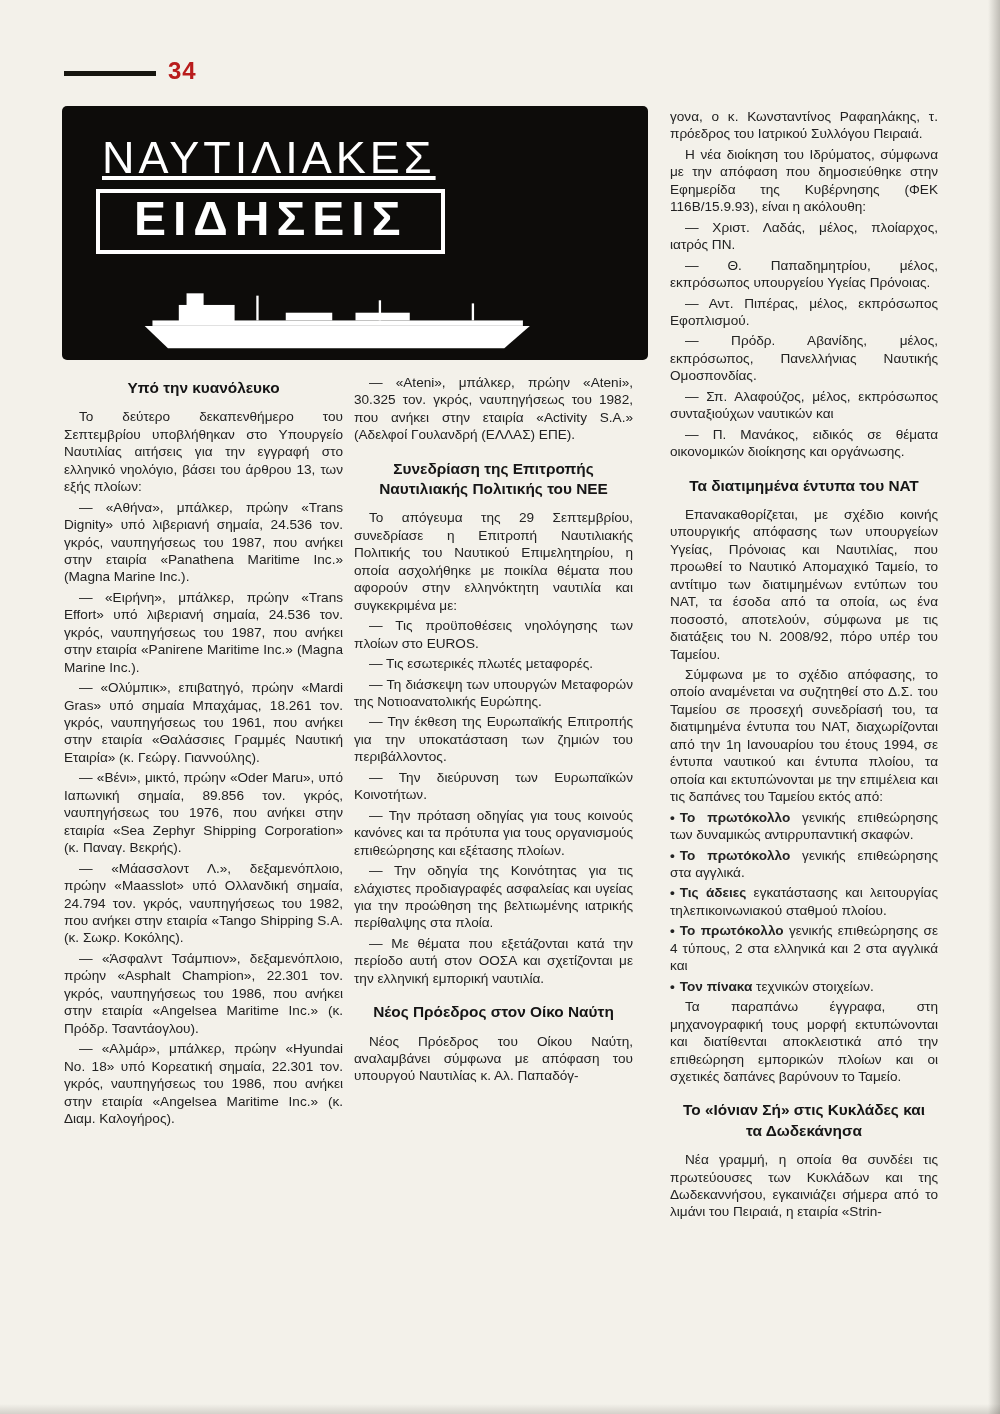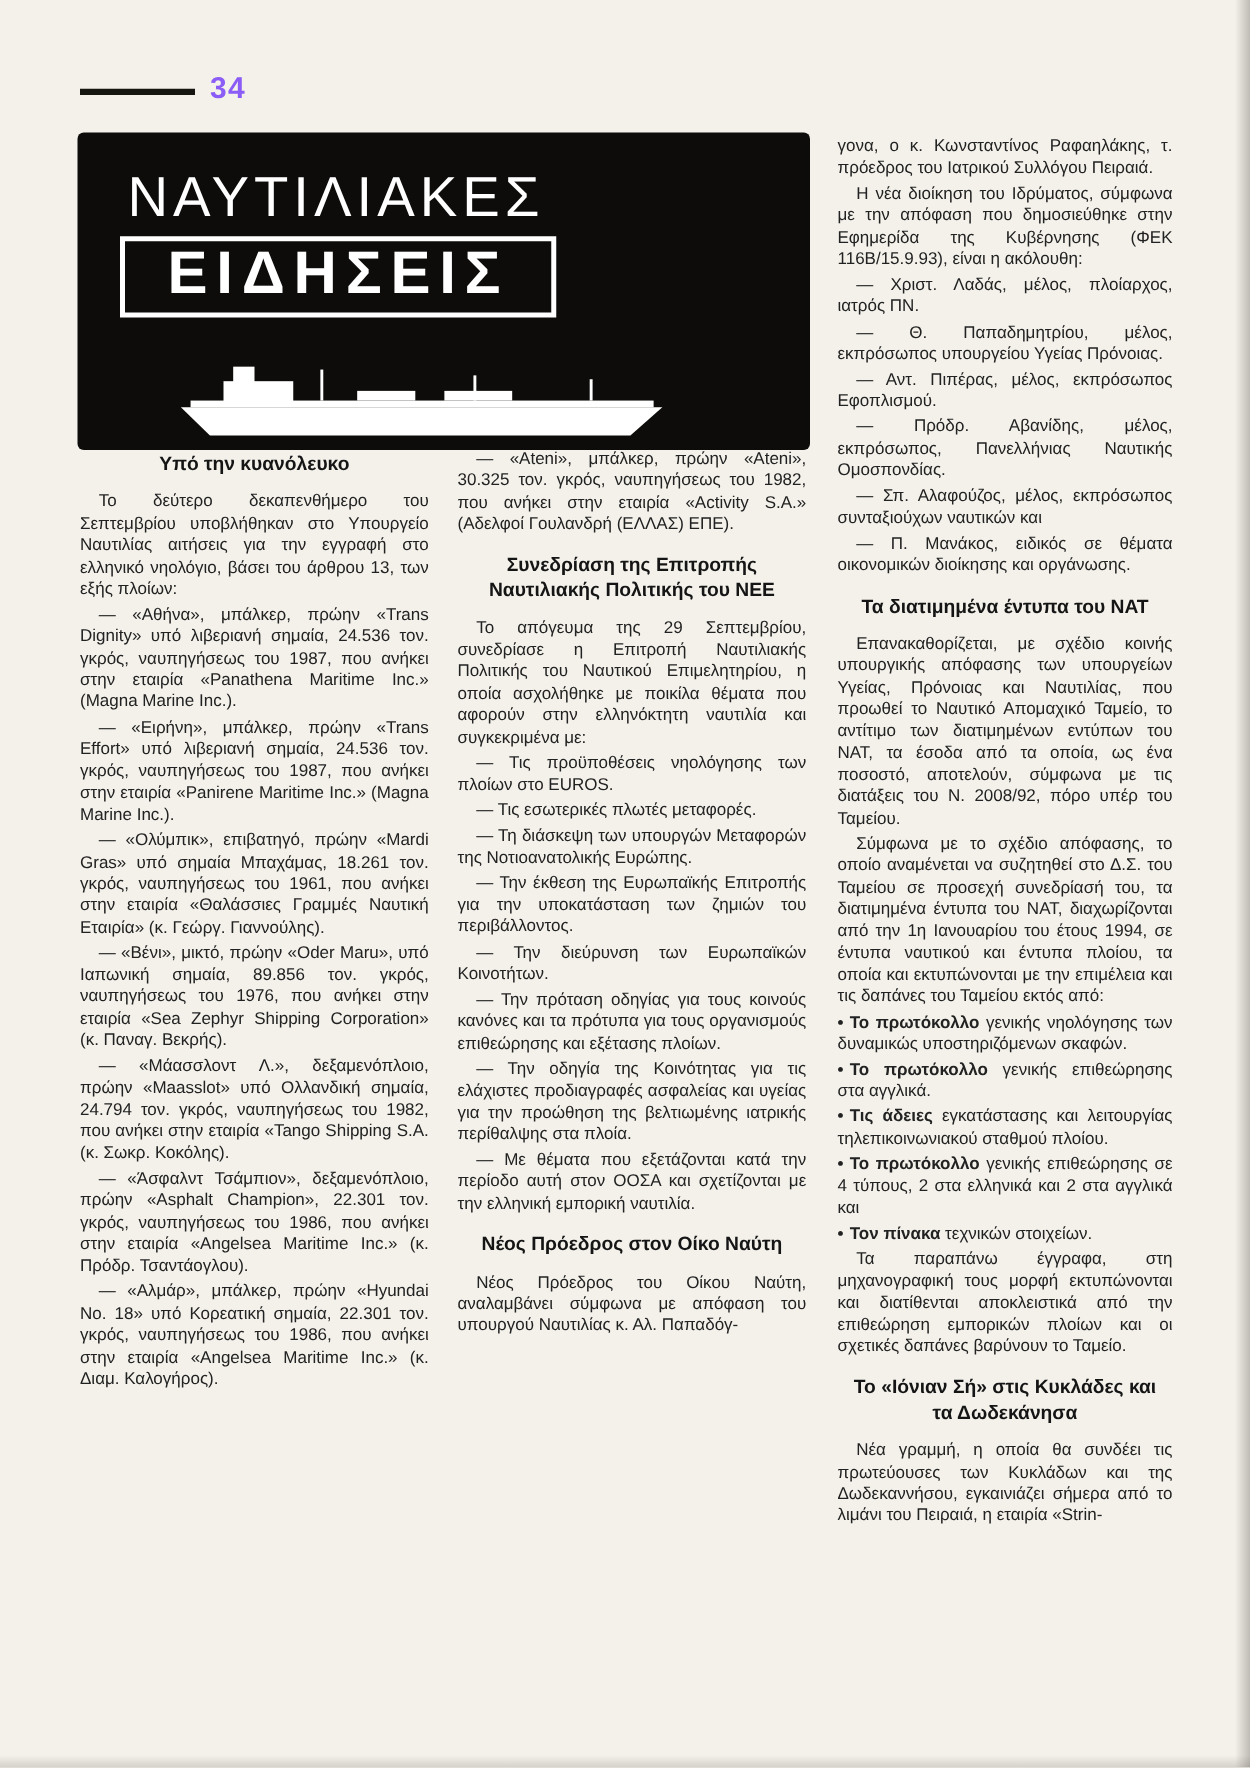"34" .page-num { color: #8b5cf6 -> #b91c1c }
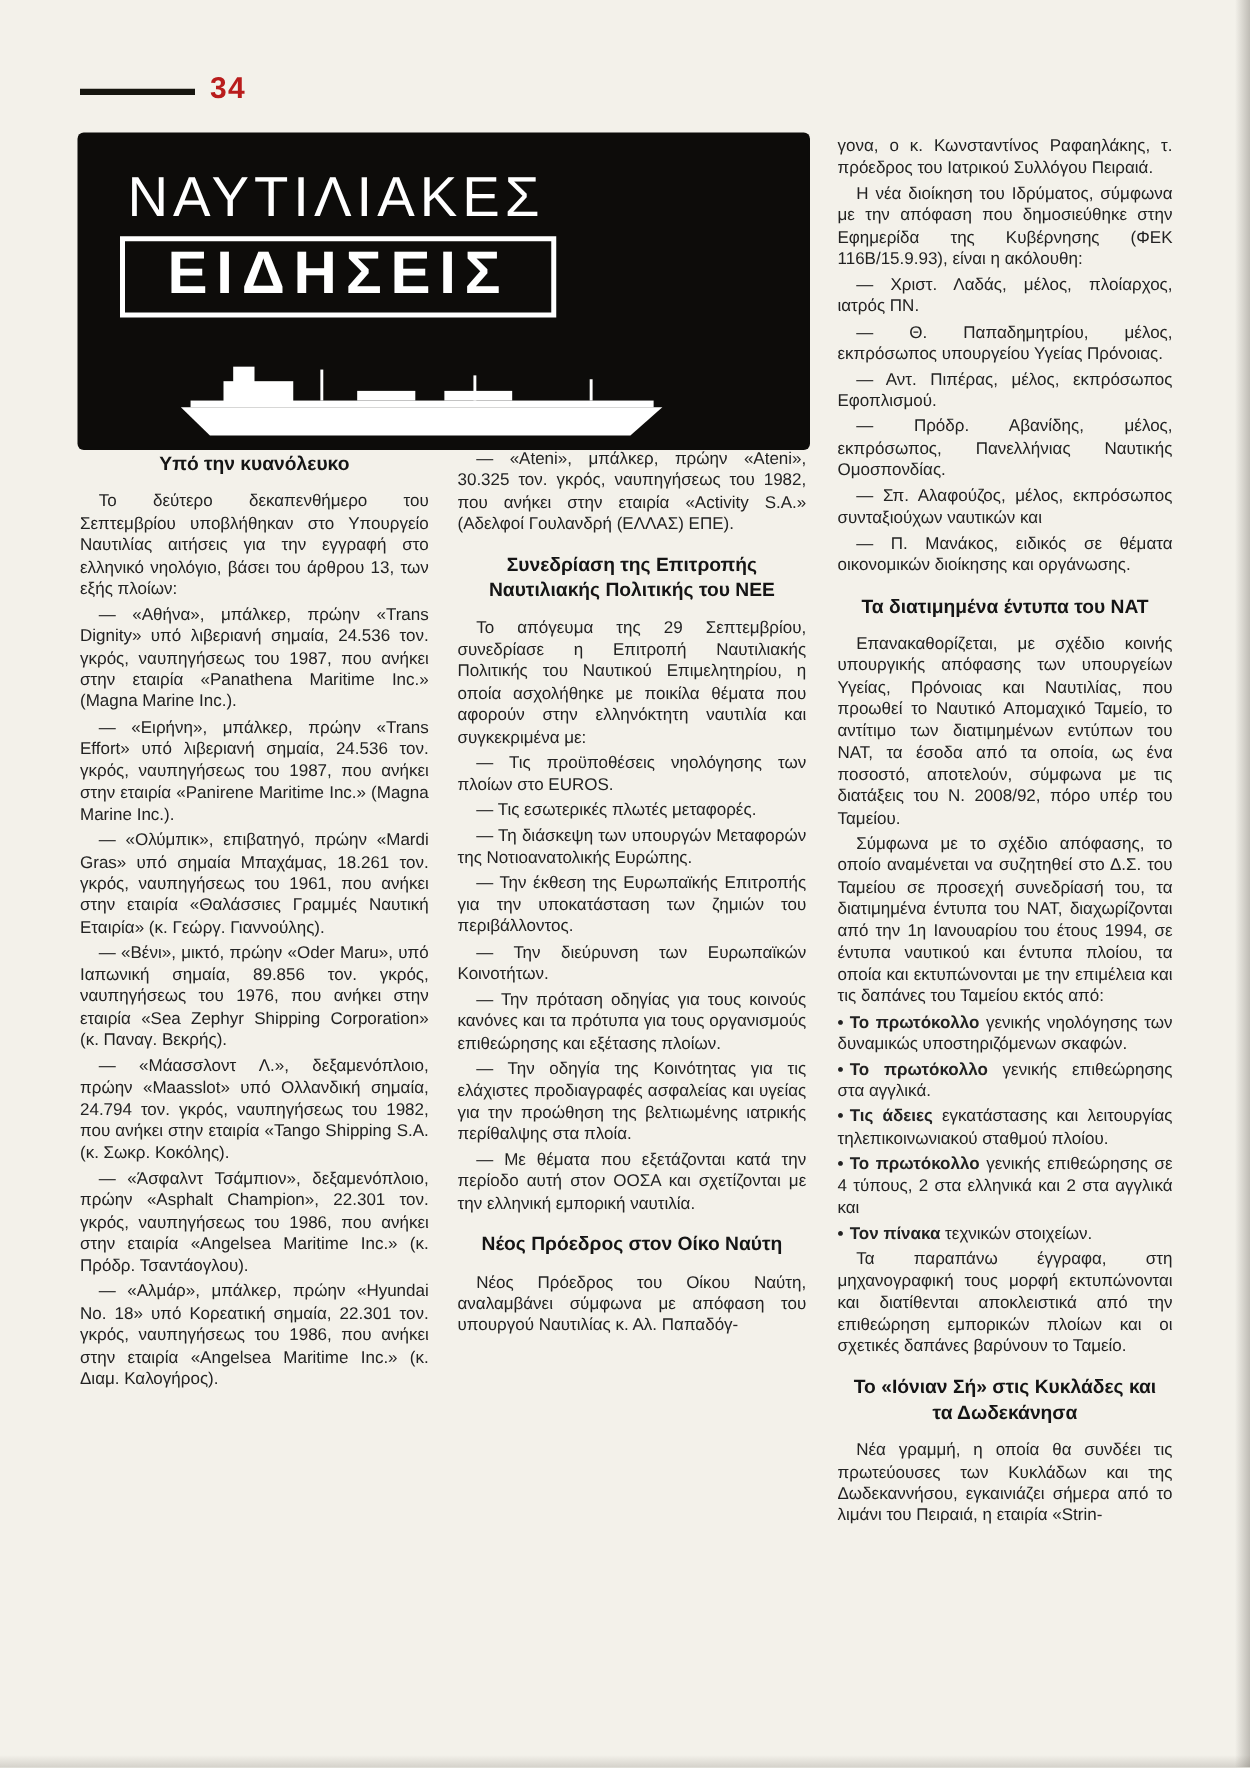"ΝΑΥΤΙΛΙΑΚΕΣ" .banner { text-decoration: none -> underline }
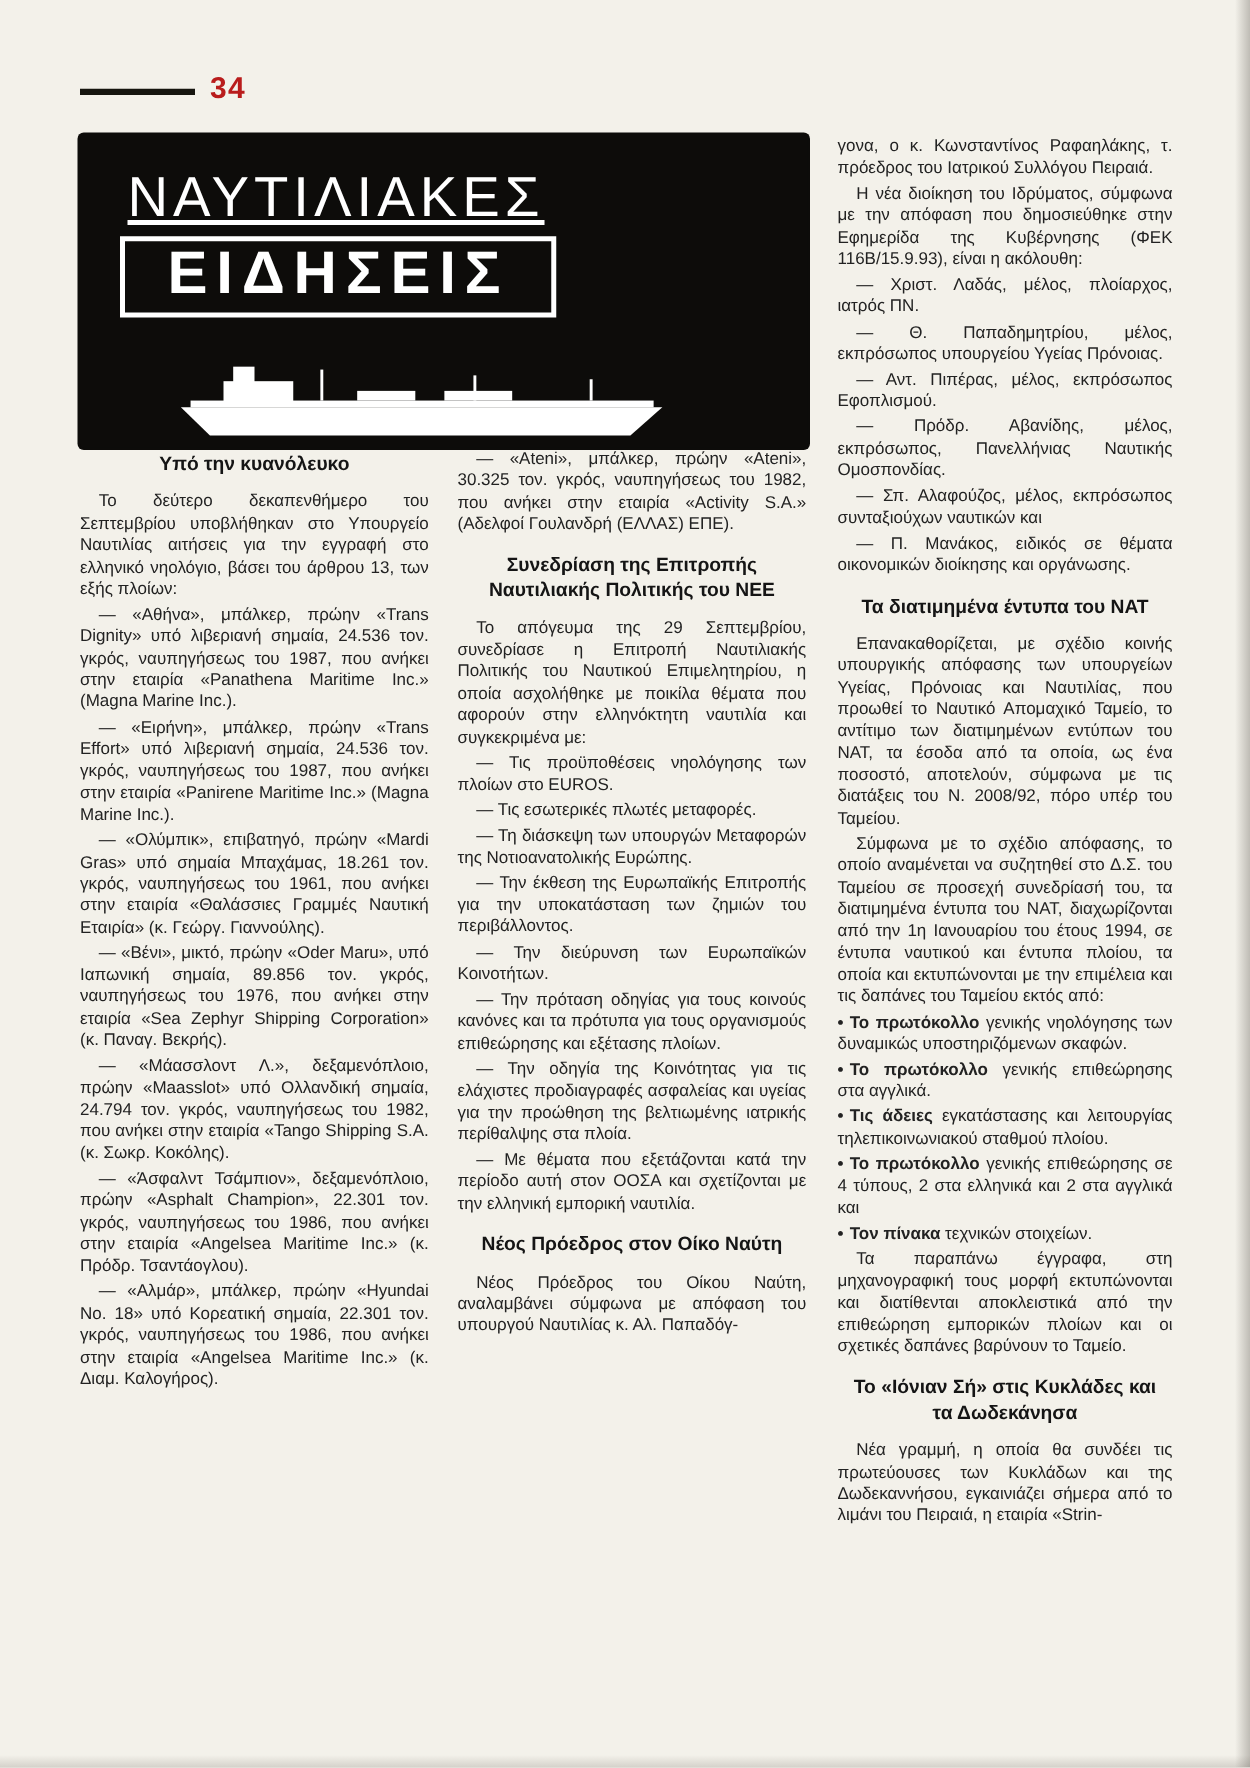"Υπό την κυανόλευκο" .cols { gap: 23px -> 11px; margin-top: none -> 16px }
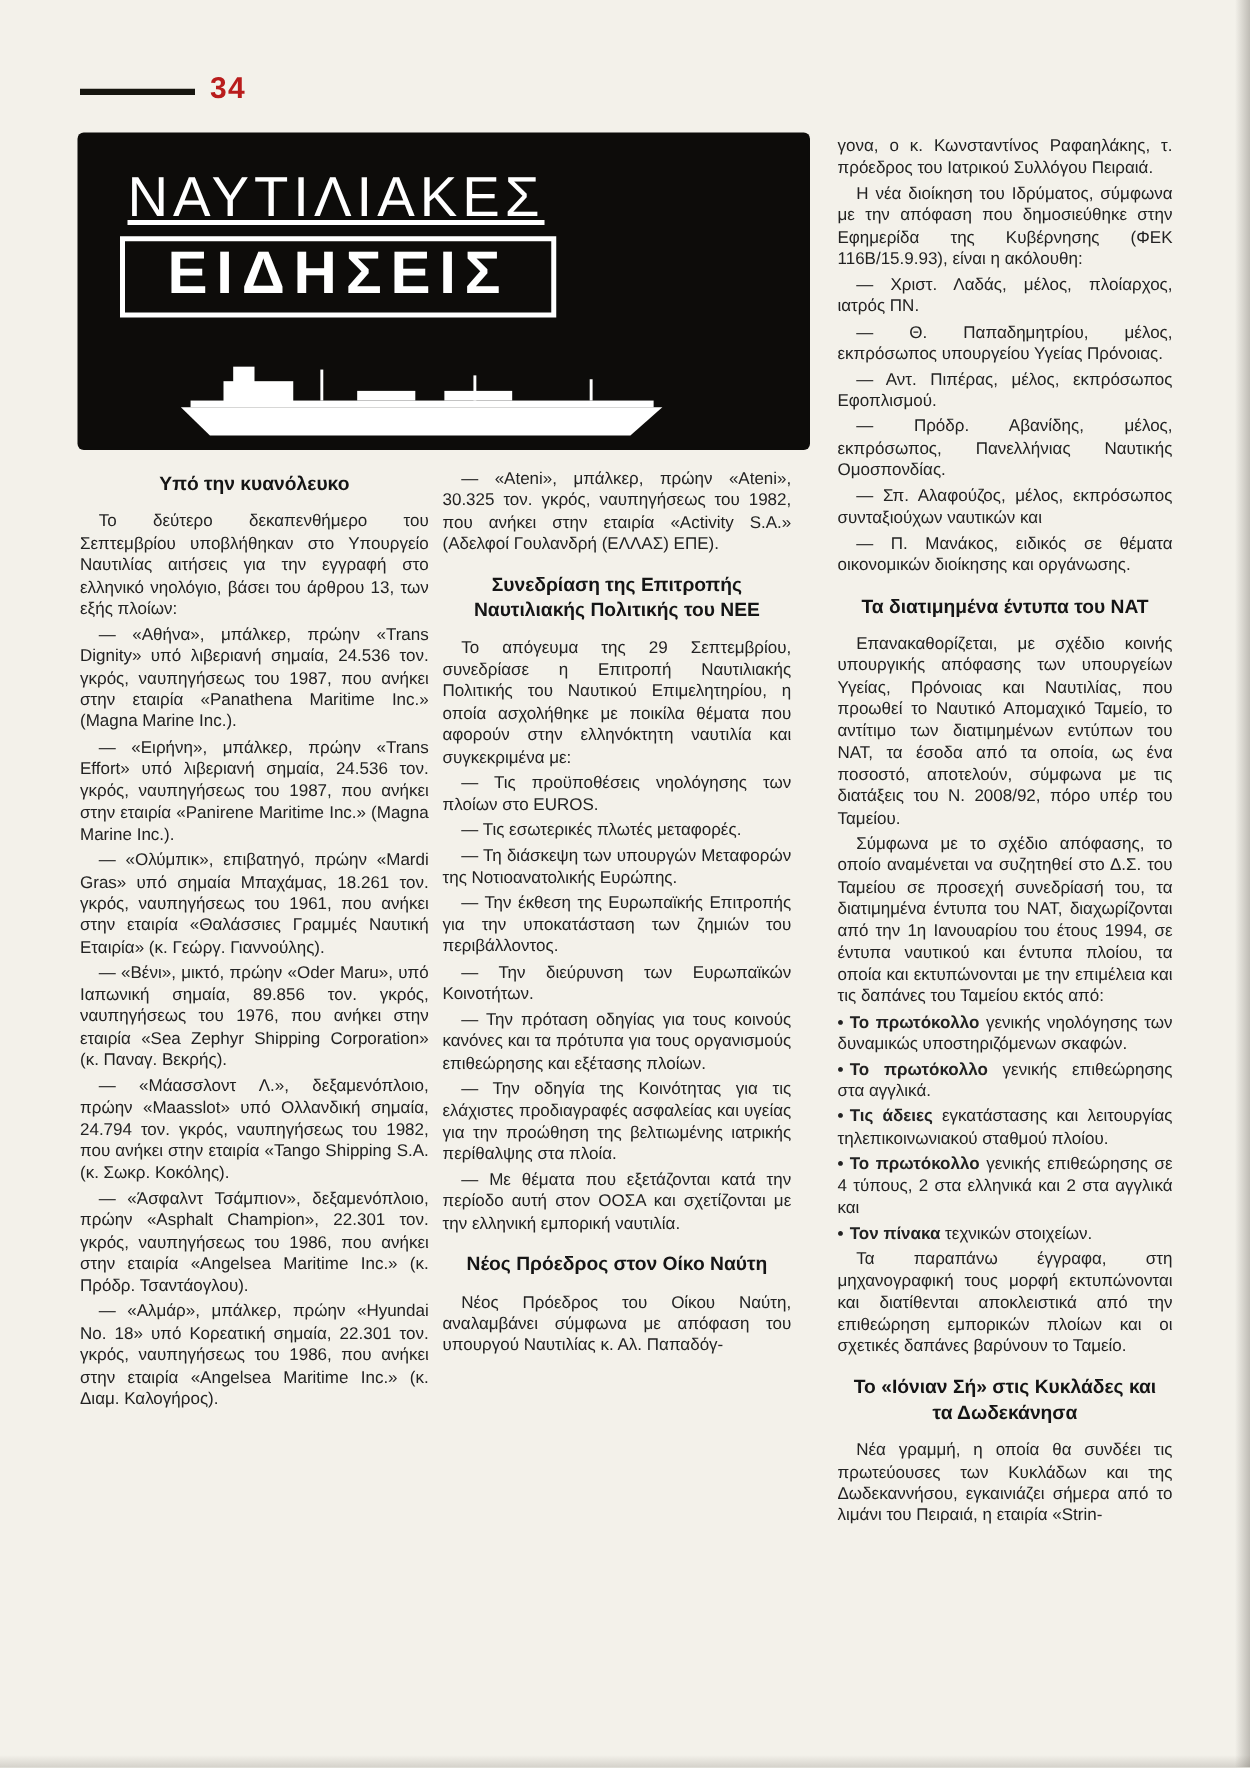"γενικής νηολόγησης των δυναμικώς" span { text: νηολόγησης των δυναμικώς υποστηριζόμενων -> επιθεώρησης των δυναμικώς αντιρρυπαντική }
